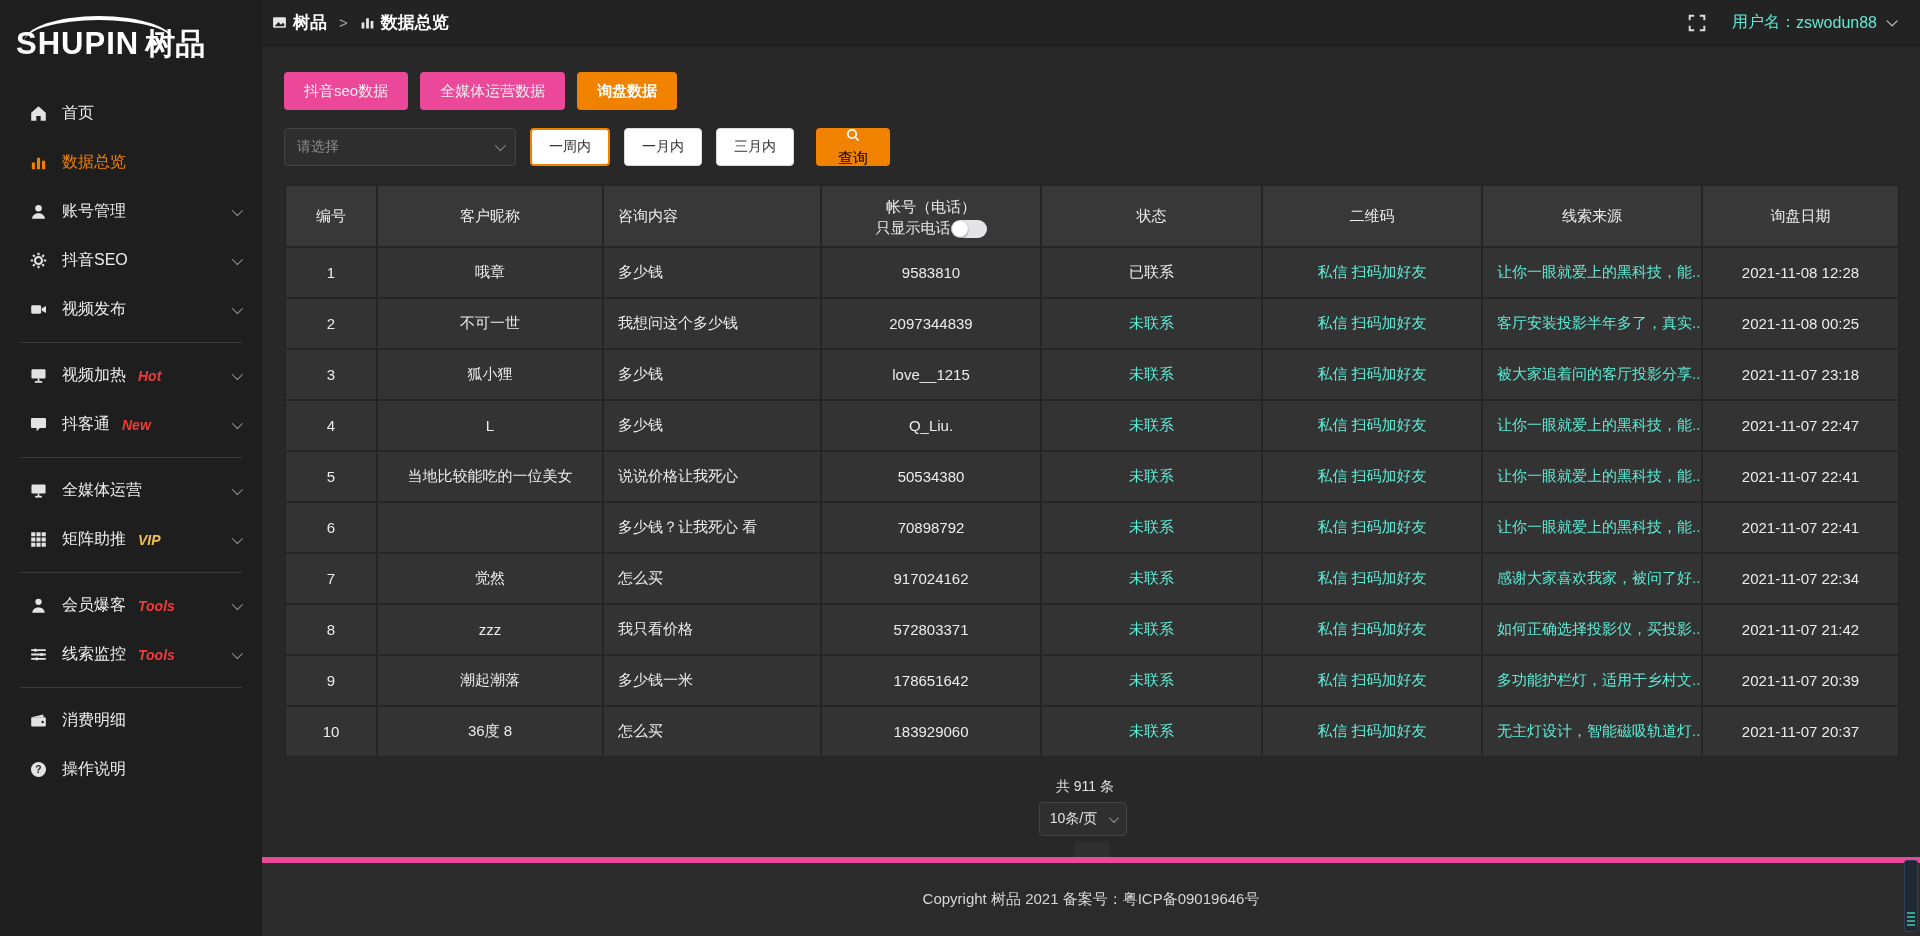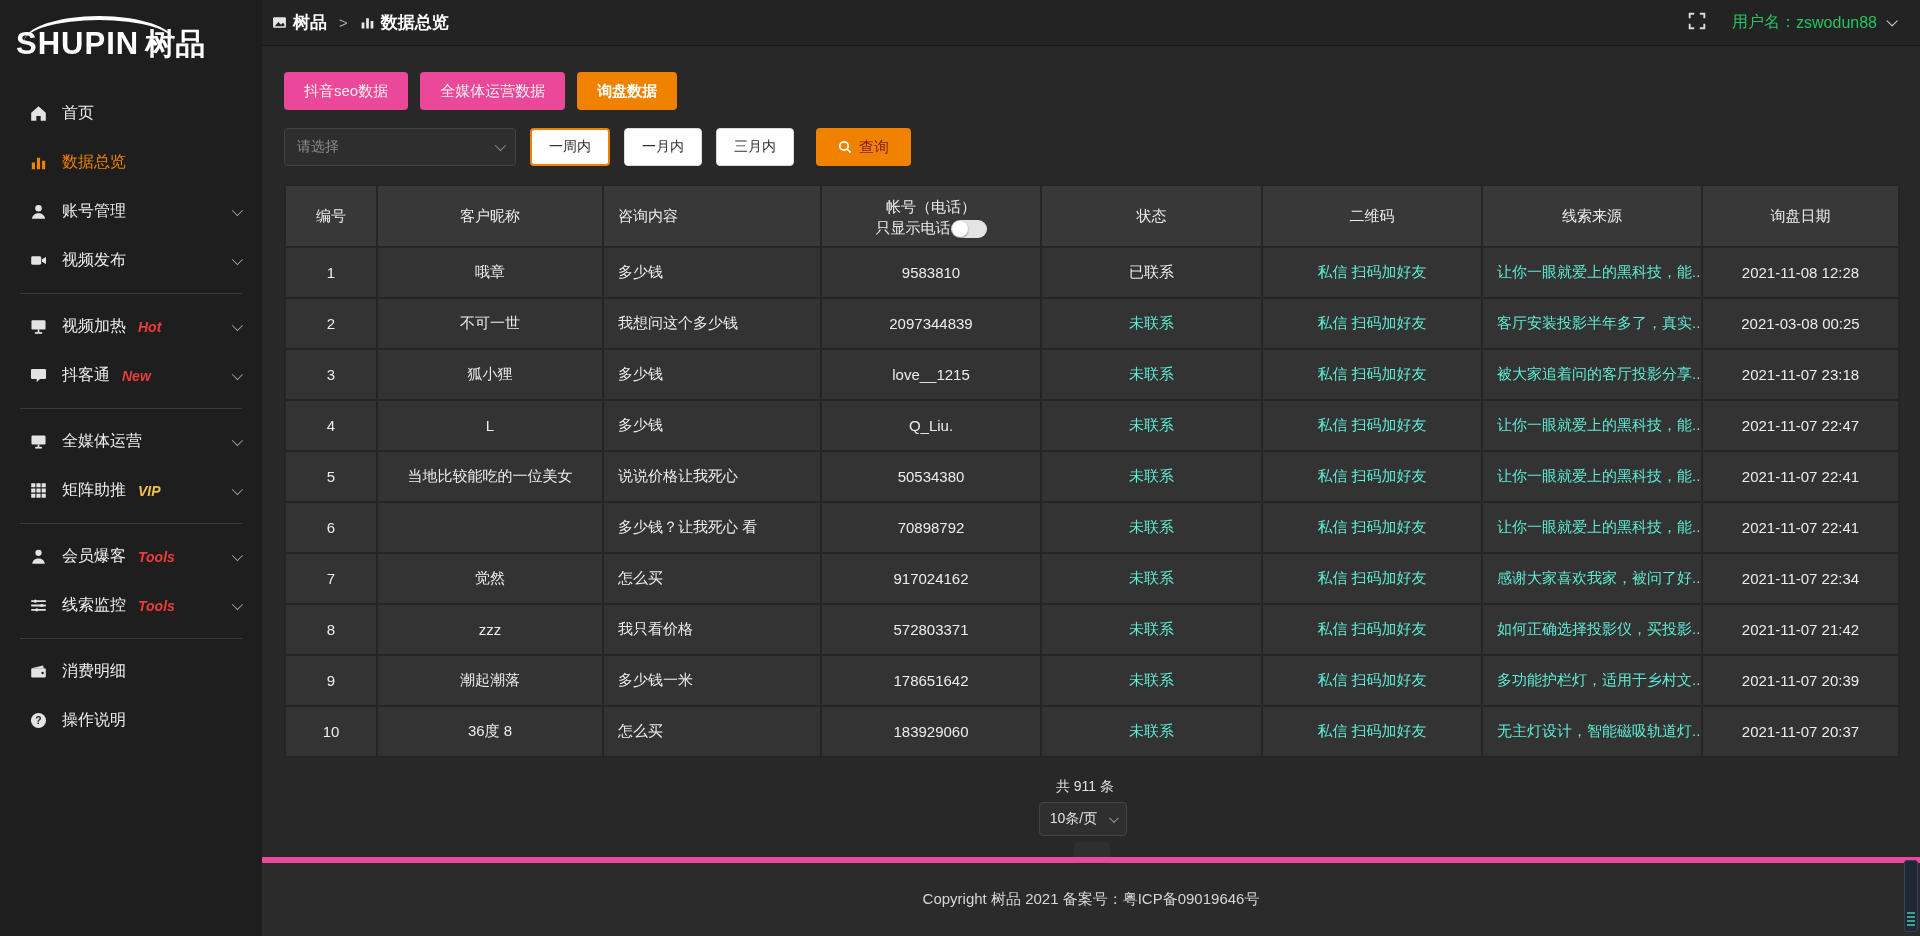"用户名：" .topbar-right { align-items: none -> center; color: #22c55e -> #5eead4 }
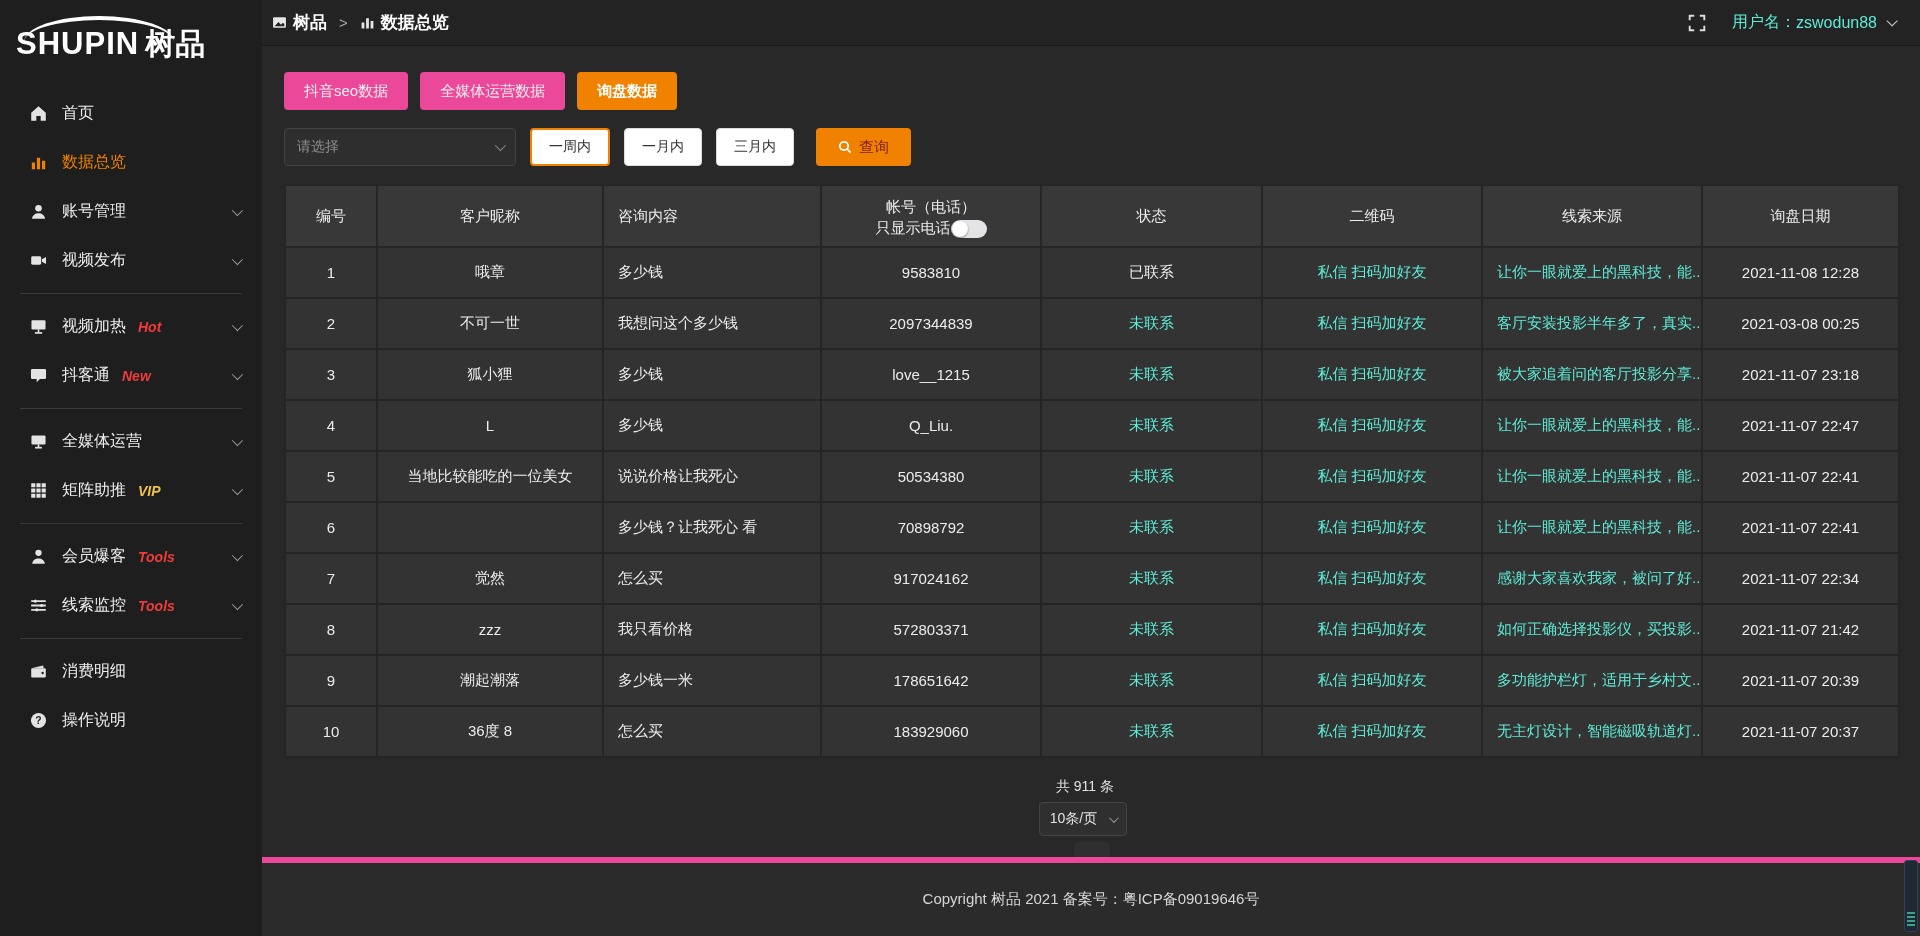"查询" .query-btn { color: #7f1d1d -> #000000; flex-direction: none -> column }
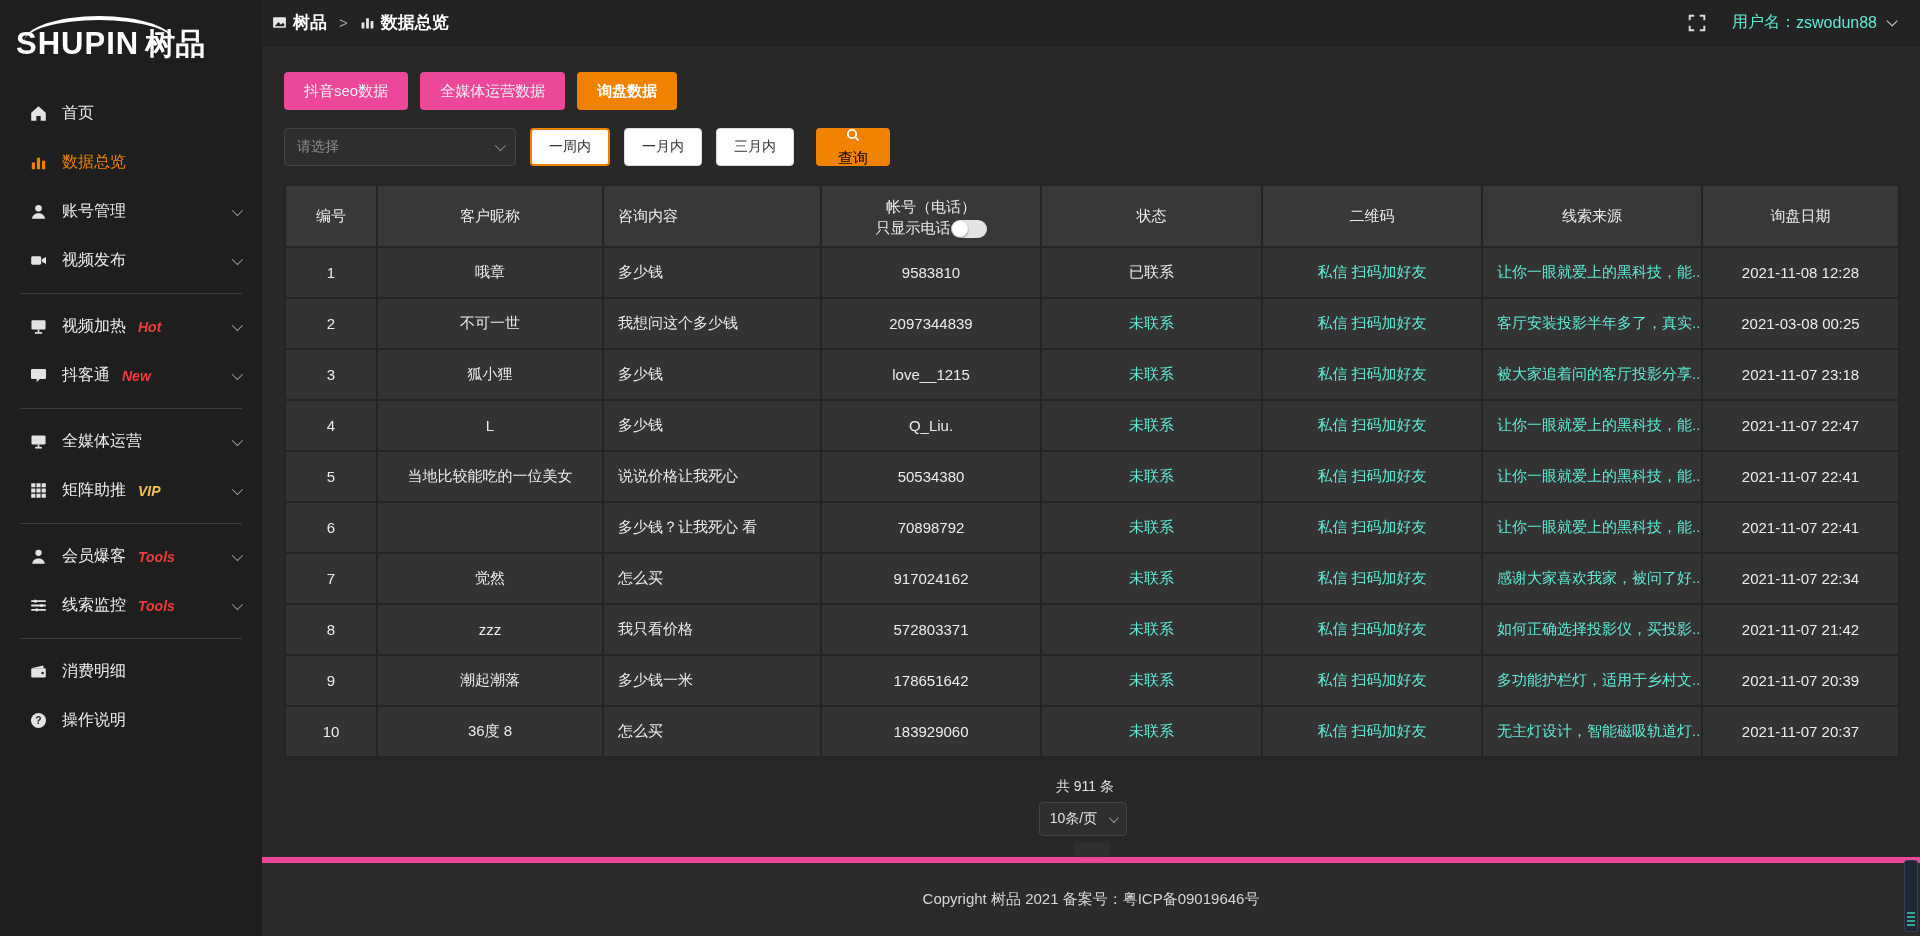"抖音SEO" div.mitem { html: none -> <div> <span> <svg> <circle></circle> <path></path> </svg> </span> <span>抖音SEO</span> <span></span> </div> }
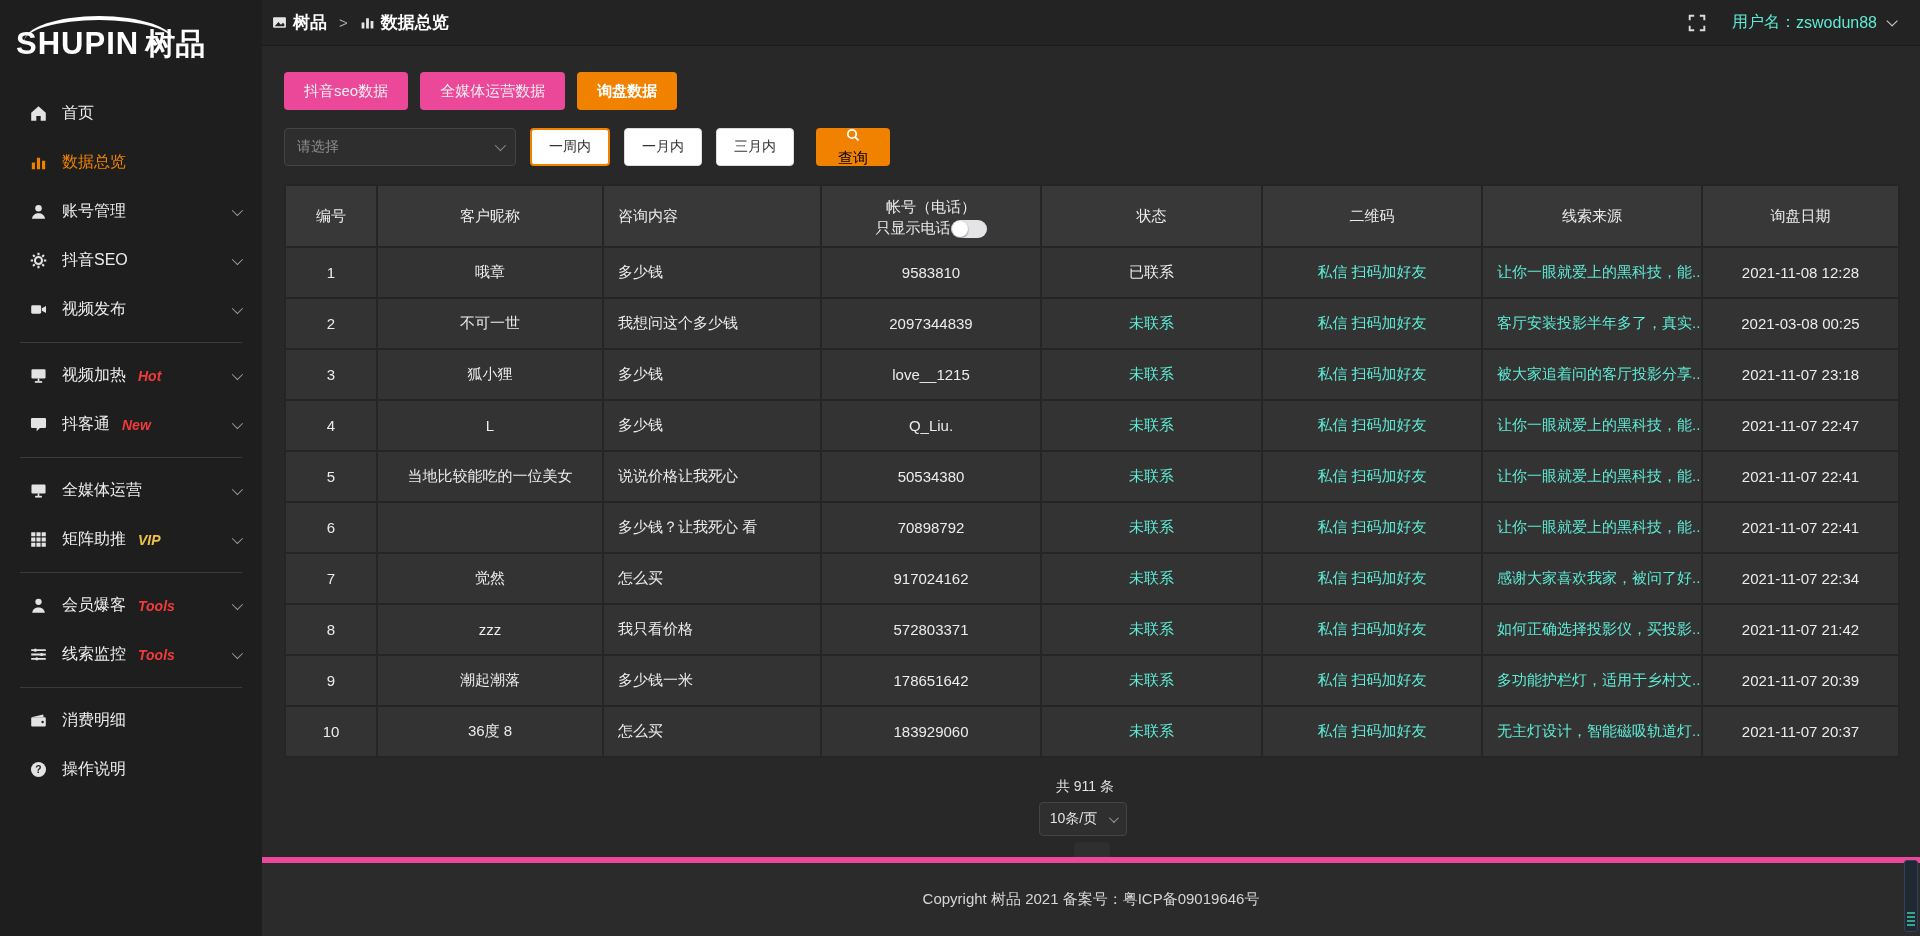"2021-03-08 00:25" td { text: 2021-03-08 -> 2021-11-08 }
